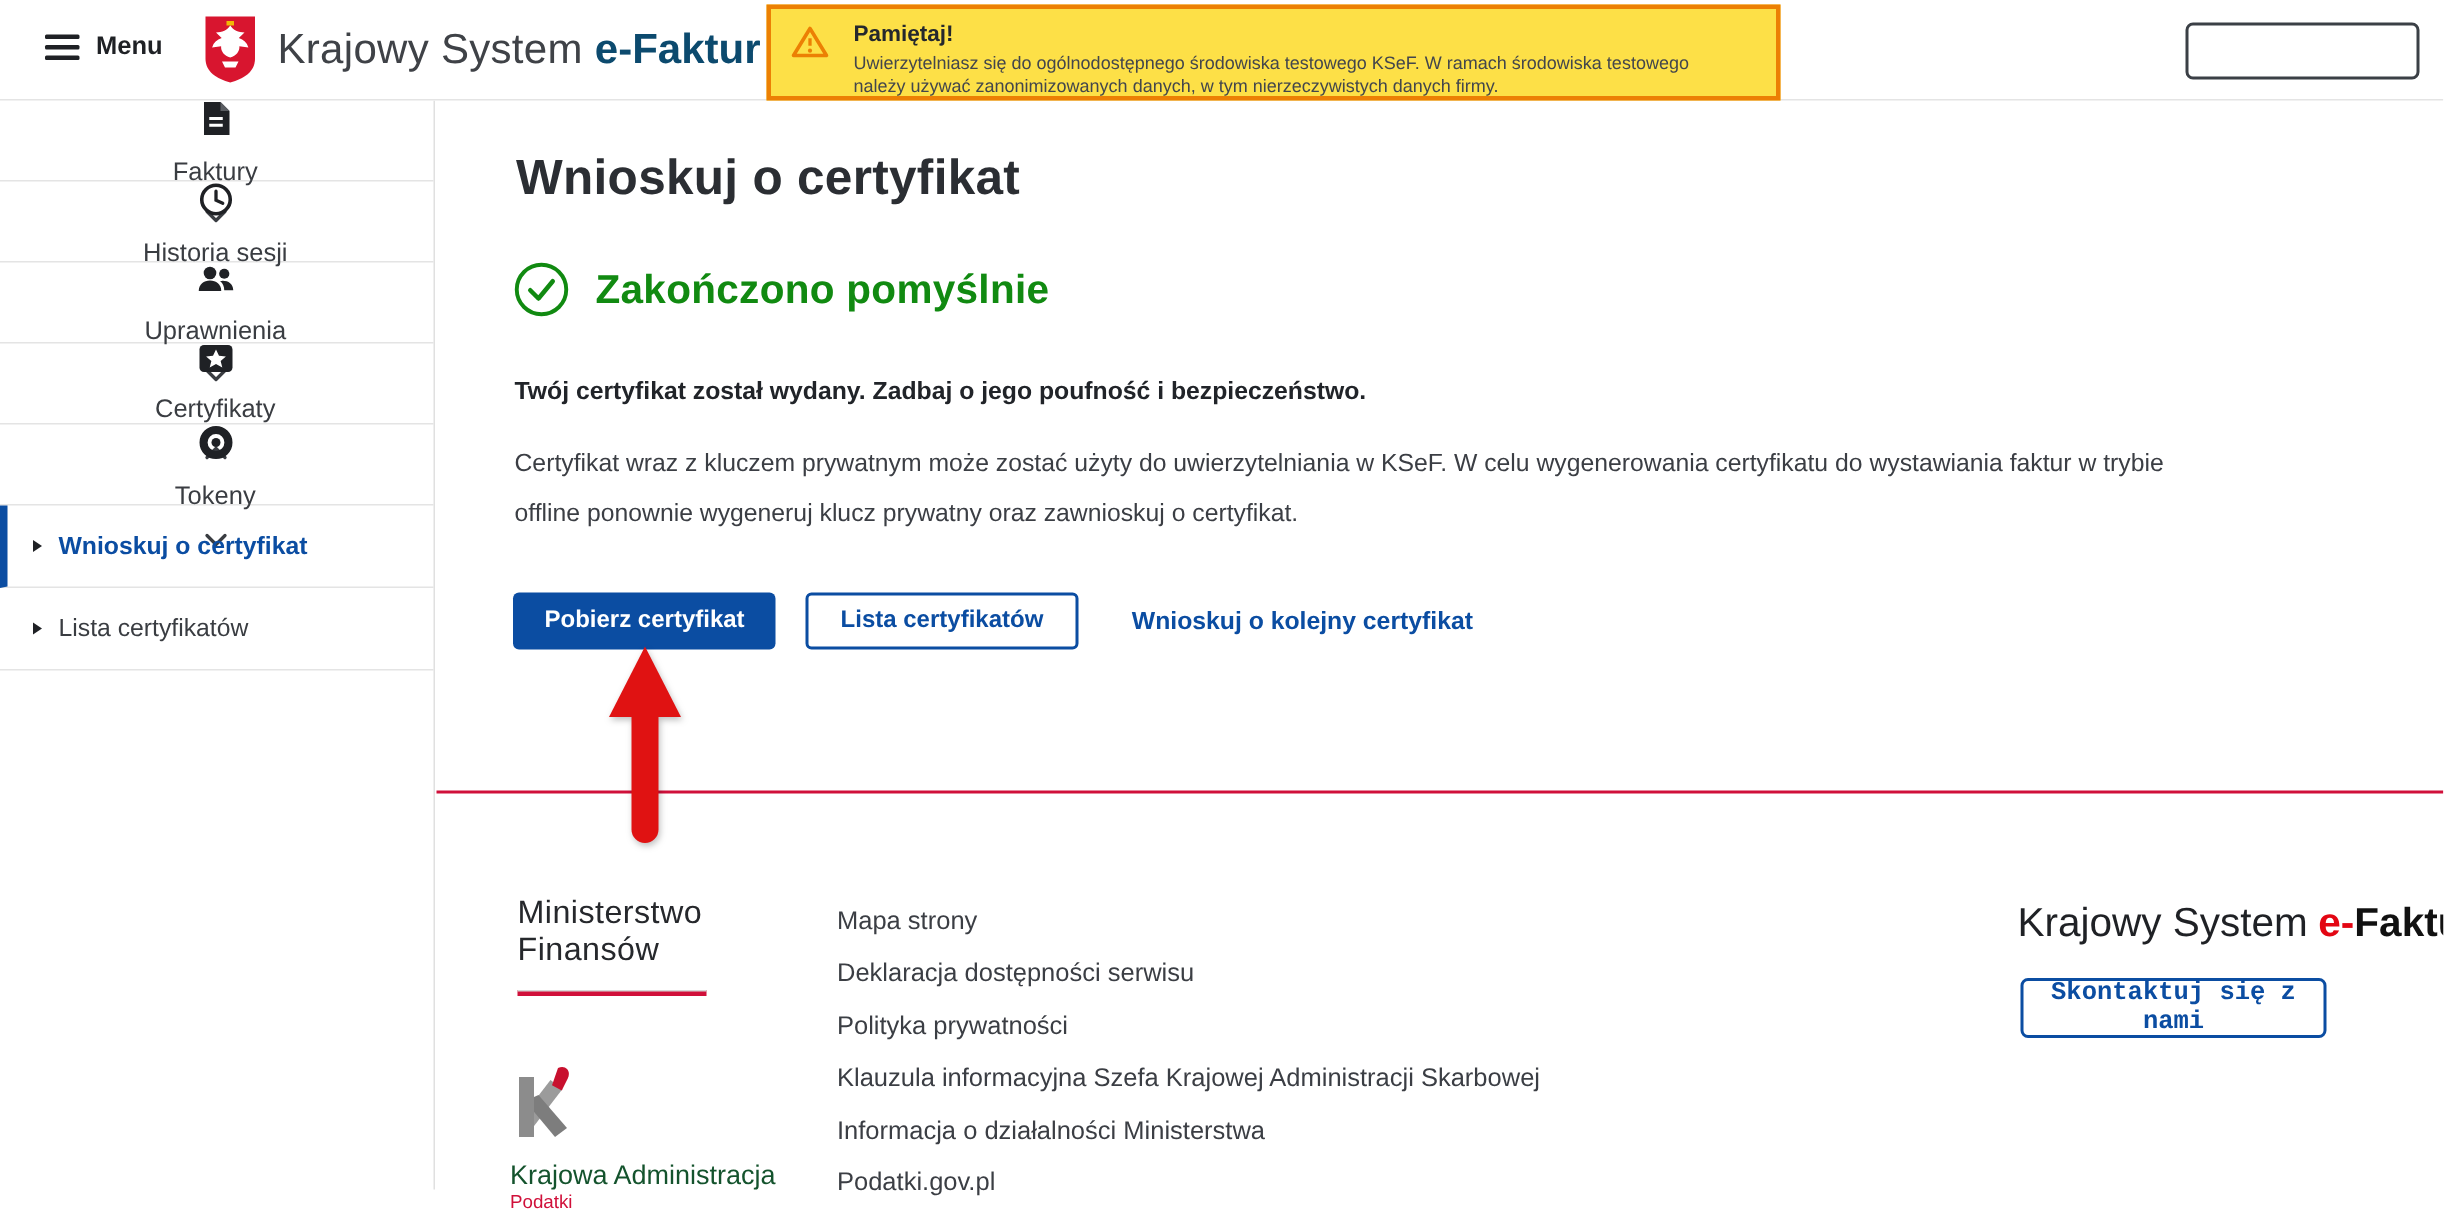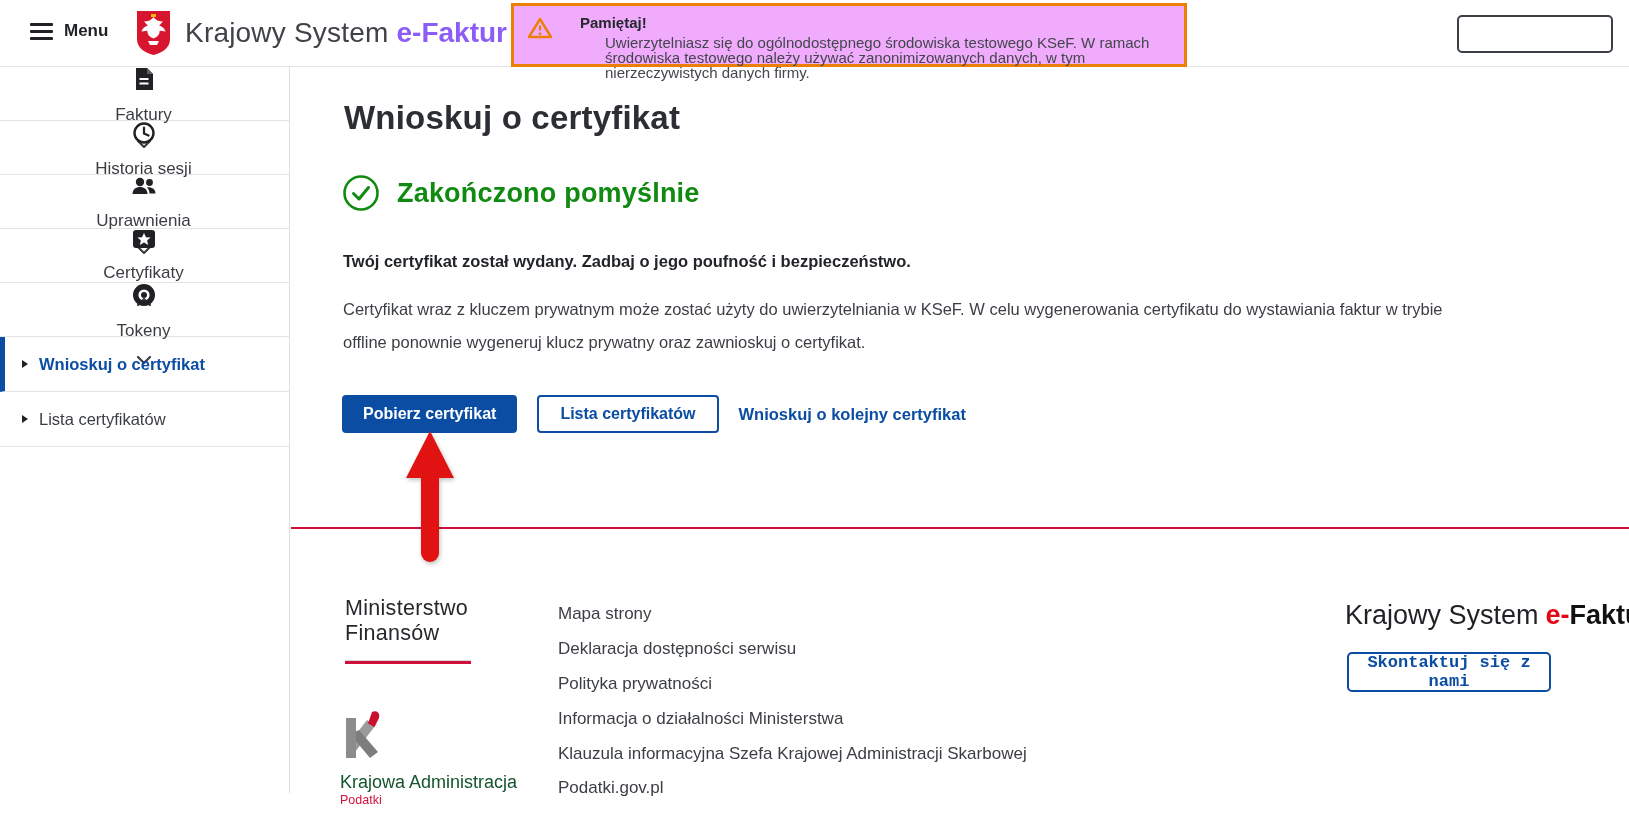"e-Faktur" .brand-accent { color: #8b5cf6 -> #0c4a6e }
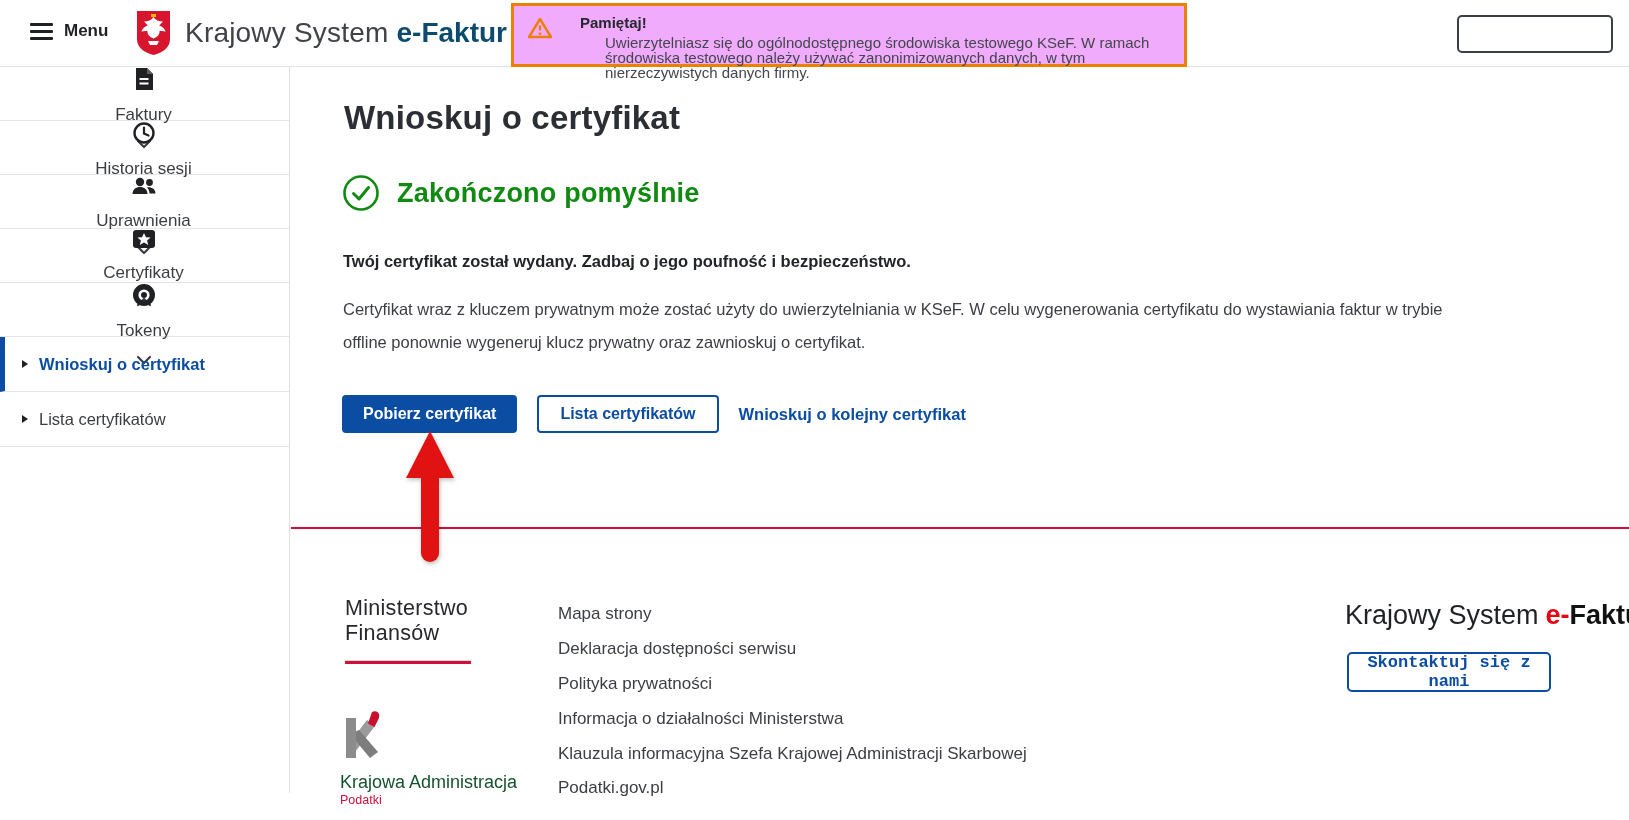"Pamiętaj!" .warning-box { background: #f0abfc -> #fde047; gap: 27px -> 16px }
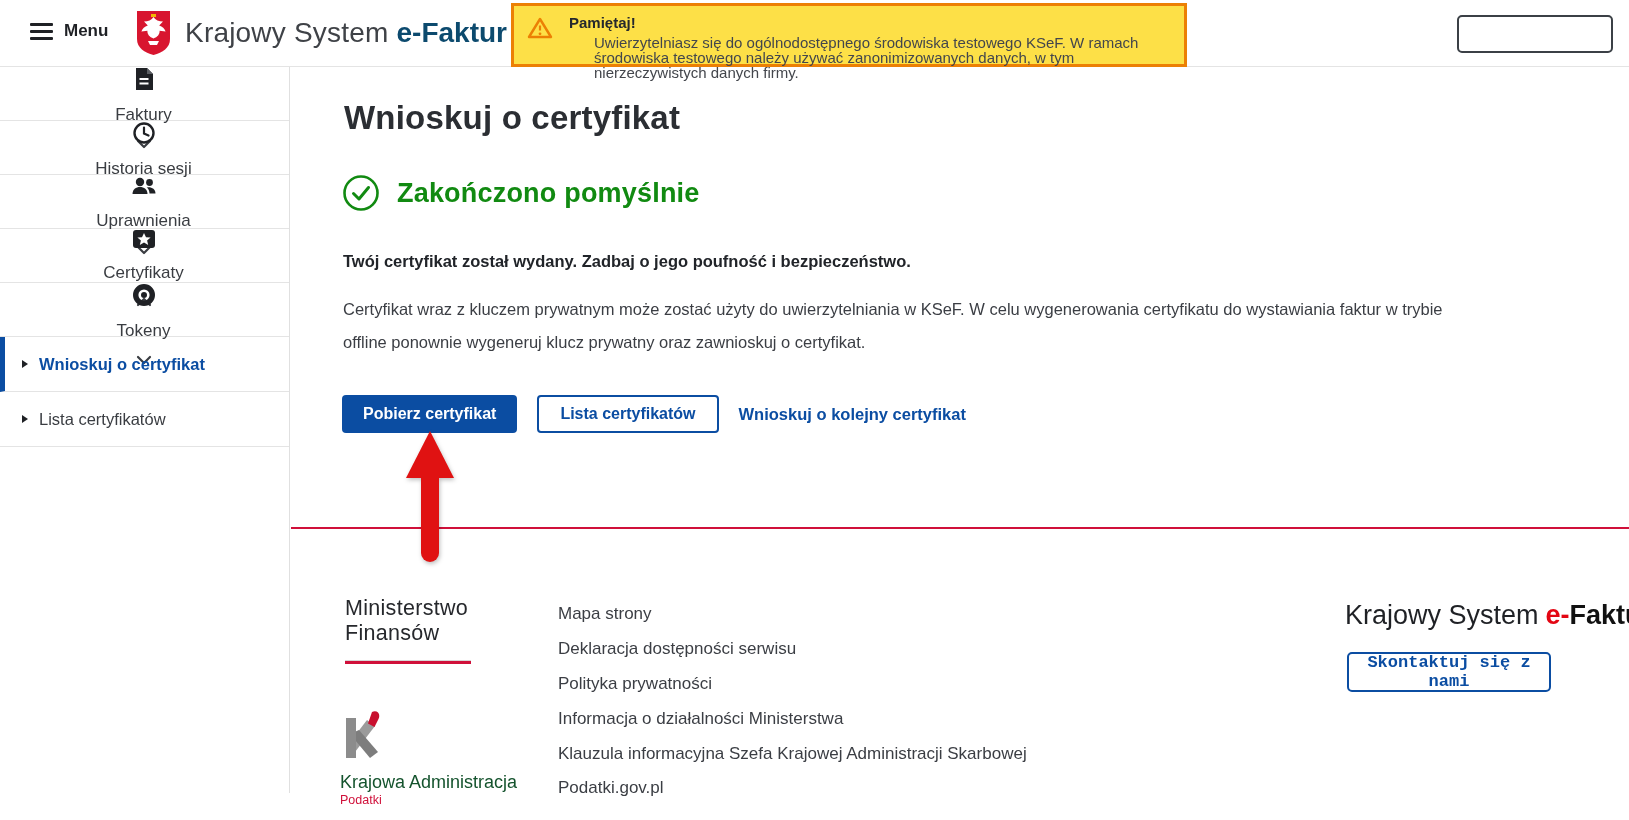"Uwierzytelniasz się do ogólnodostępnego" .warning-body { font-size: 15px -> 12px; margin-left: 25px -> none }
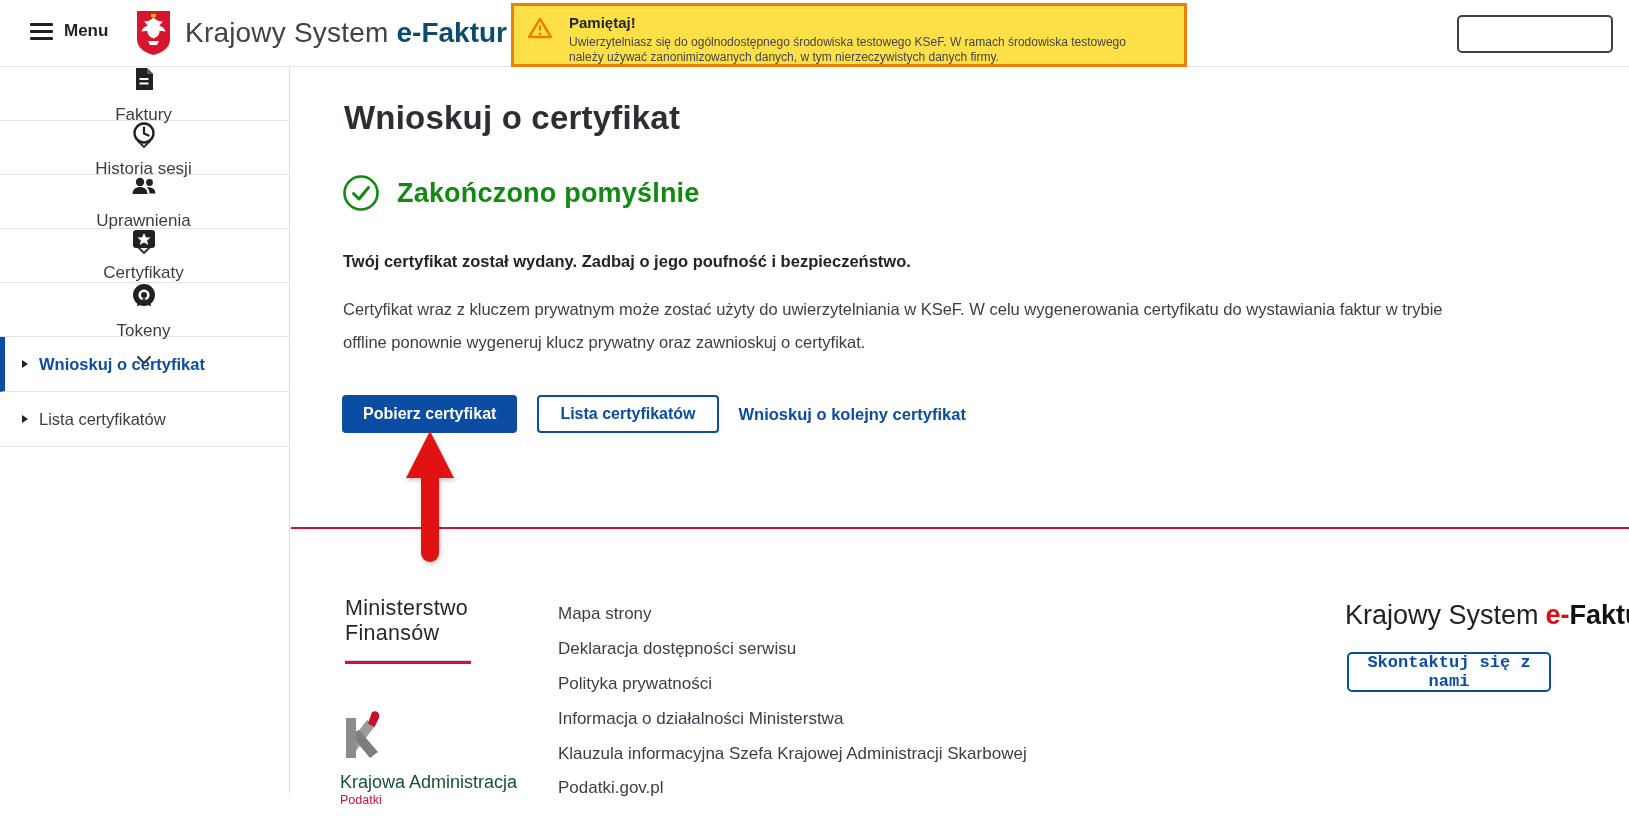"Wnioskuj o kolejny certyfikat" .btn-link { margin-left: 20px -> 36px }
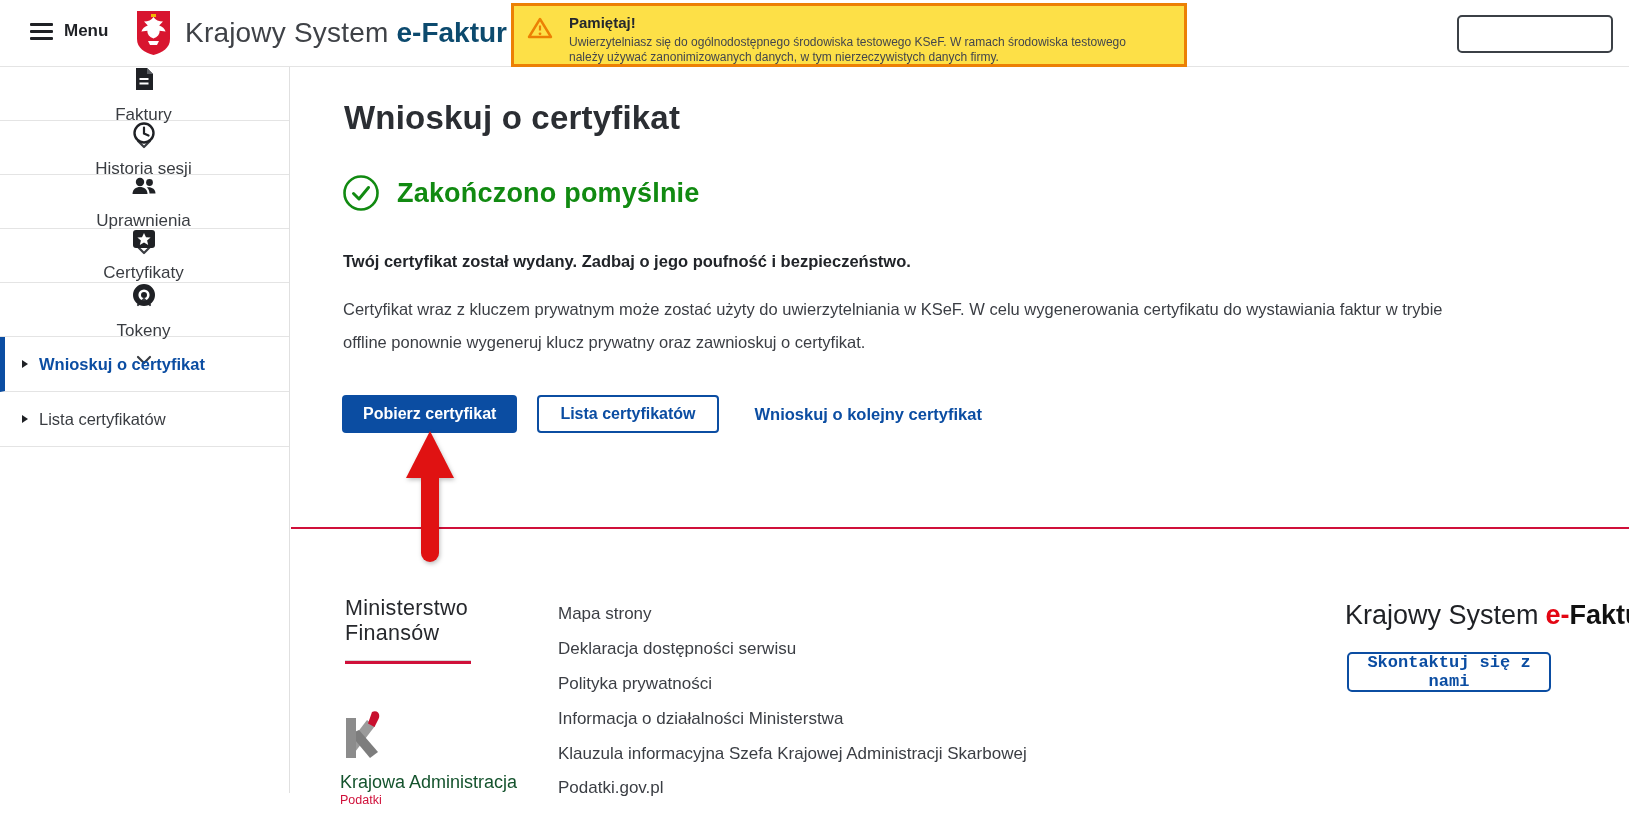"Informacja o działalności Ministerstwa" div.footer-link { order: before "Klauzula informacyjna Szefa Krajowej" -> after "Klauzula informacyjna Szefa Krajowej" }
